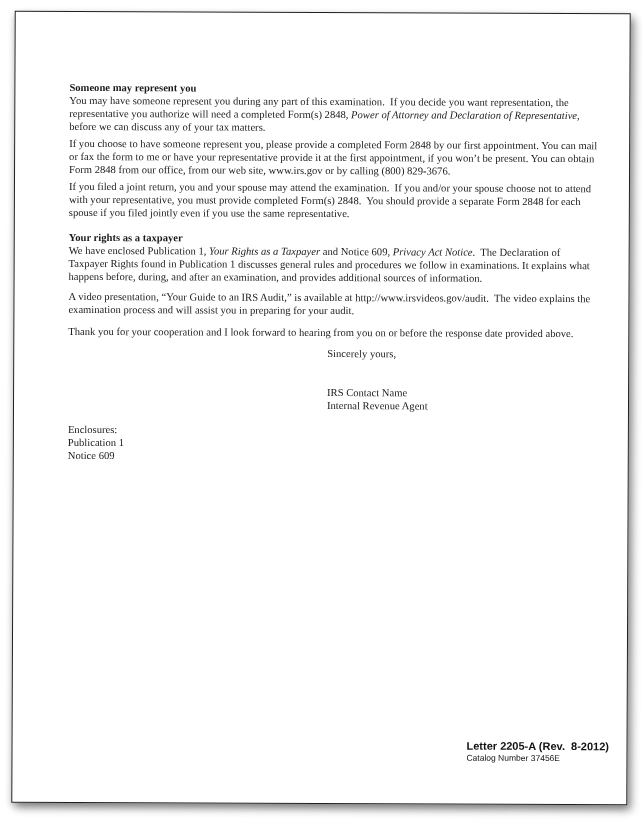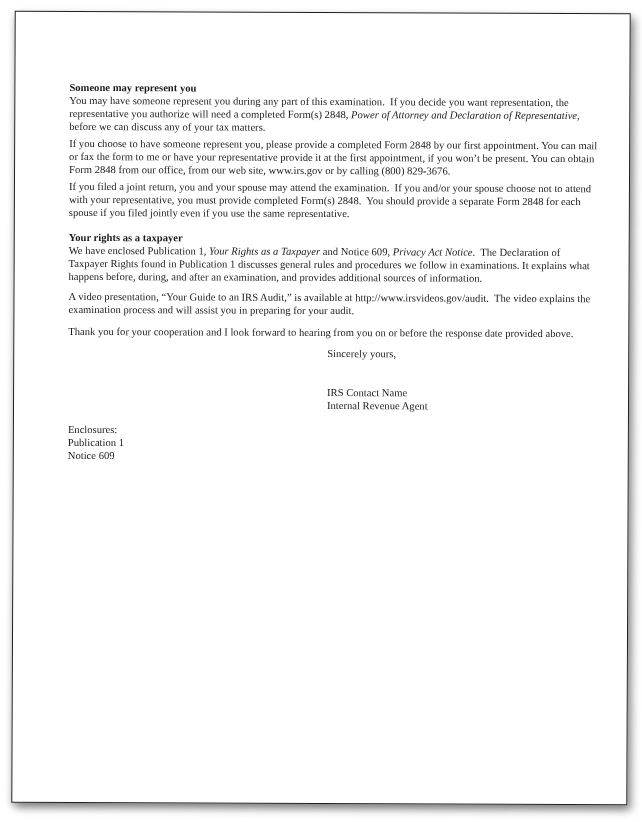"Letter 2205-A (Rev. 8-2012)" div.footer { html: none -> <div> <div>Letter 2205-A (Rev. 8-2012)</div> <div>Catalog Number 37456E</div> </div> }
